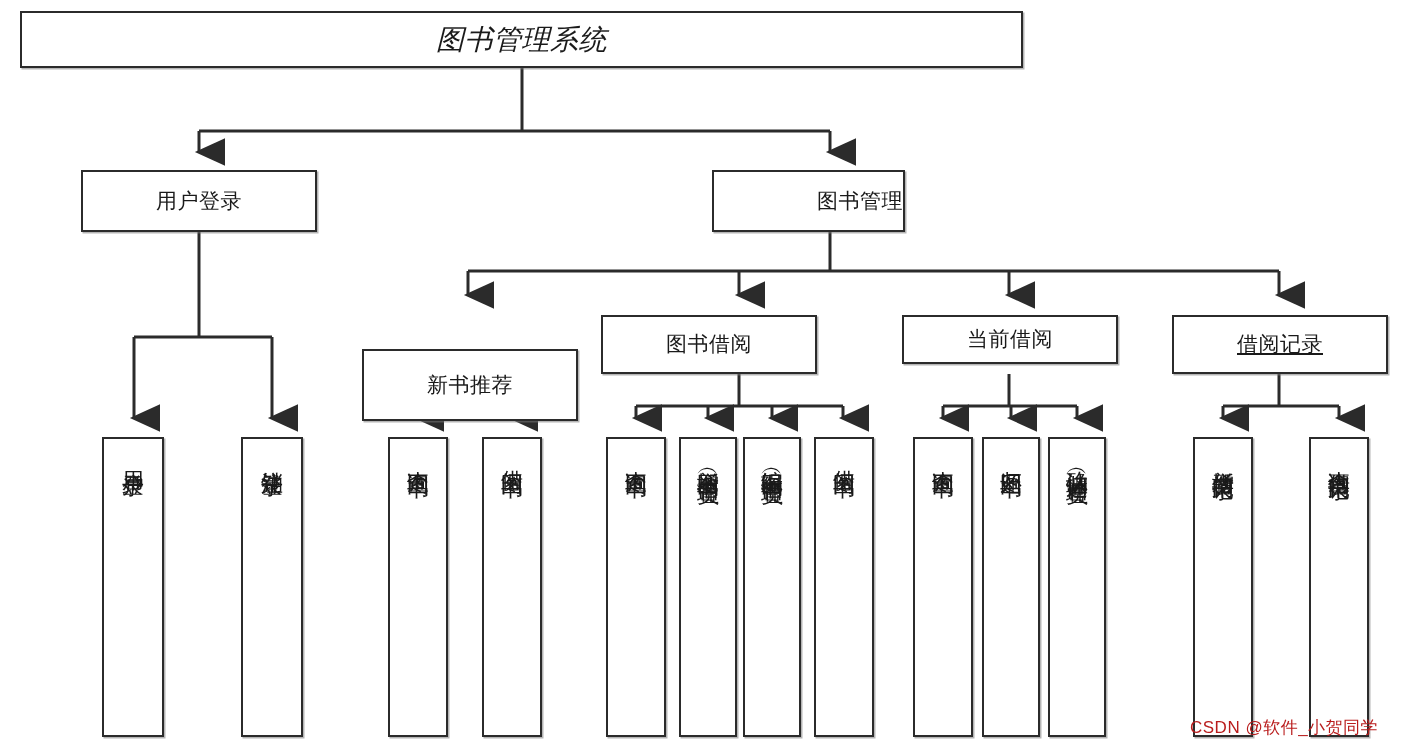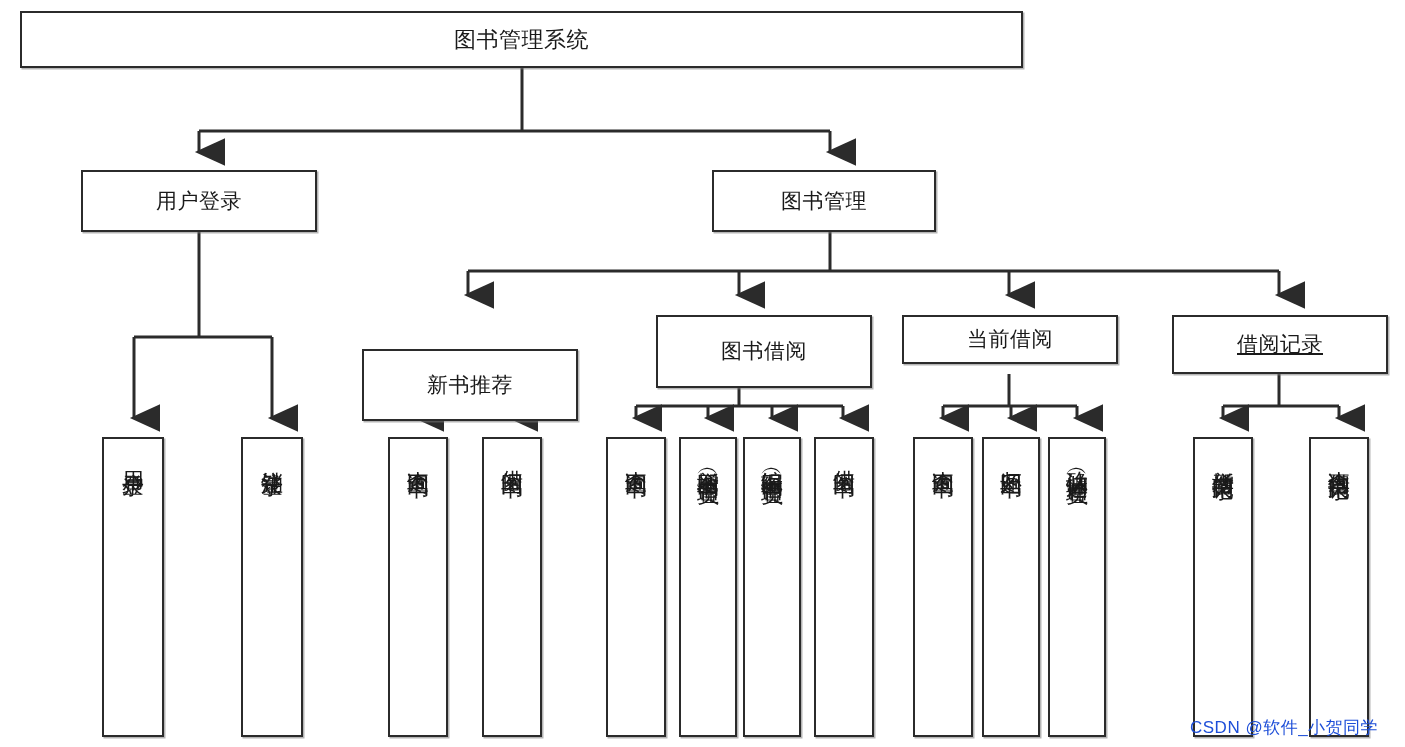"图书管理系统" .node.root .label { font-size: 22px -> 28px; font-style: none -> italic }
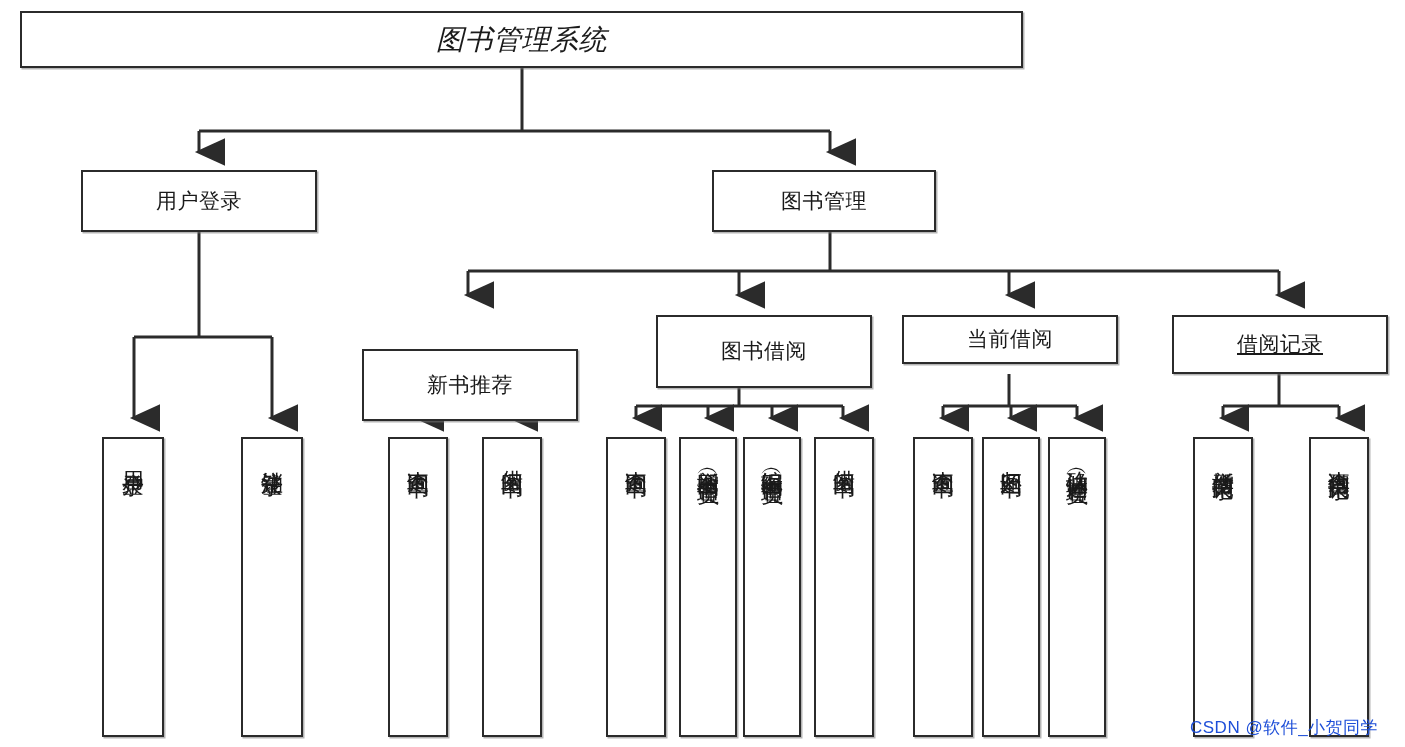"图书管理" div.node { justify-content: none -> flex-end; width: 224px -> 193px }
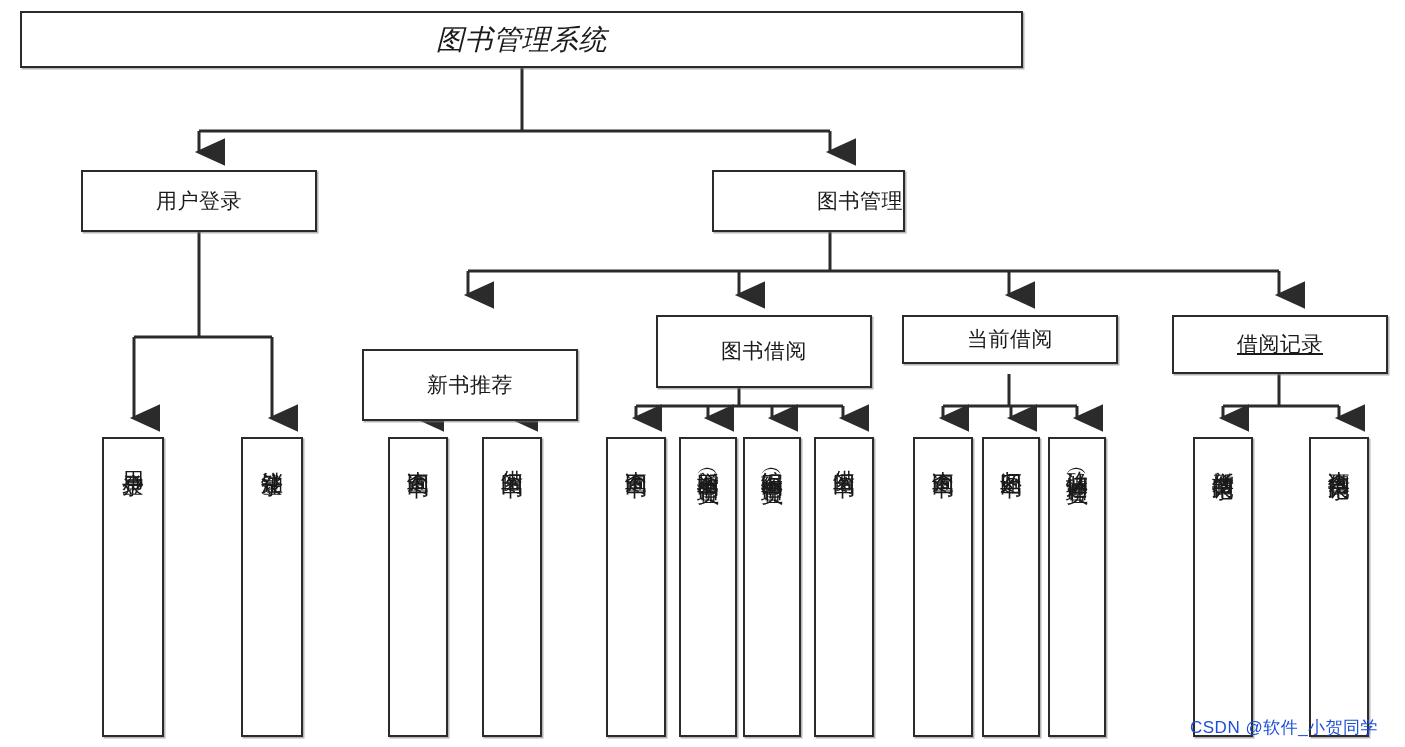"图书借阅" div.node { height: 73px -> 59px; left: 656px -> 601px }
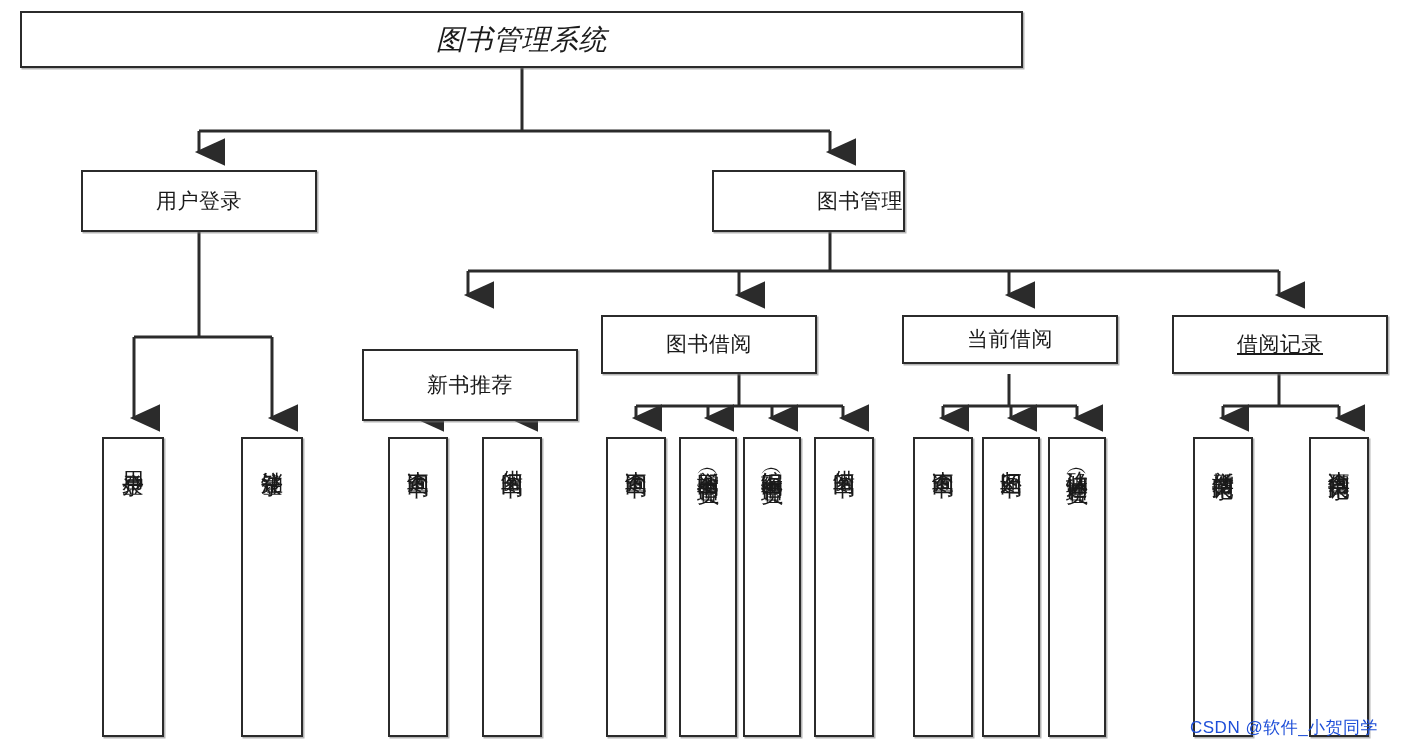"CSDN @软件_小贺同学" .watermark { color: #1d4ed8 -> #b91c1c }
